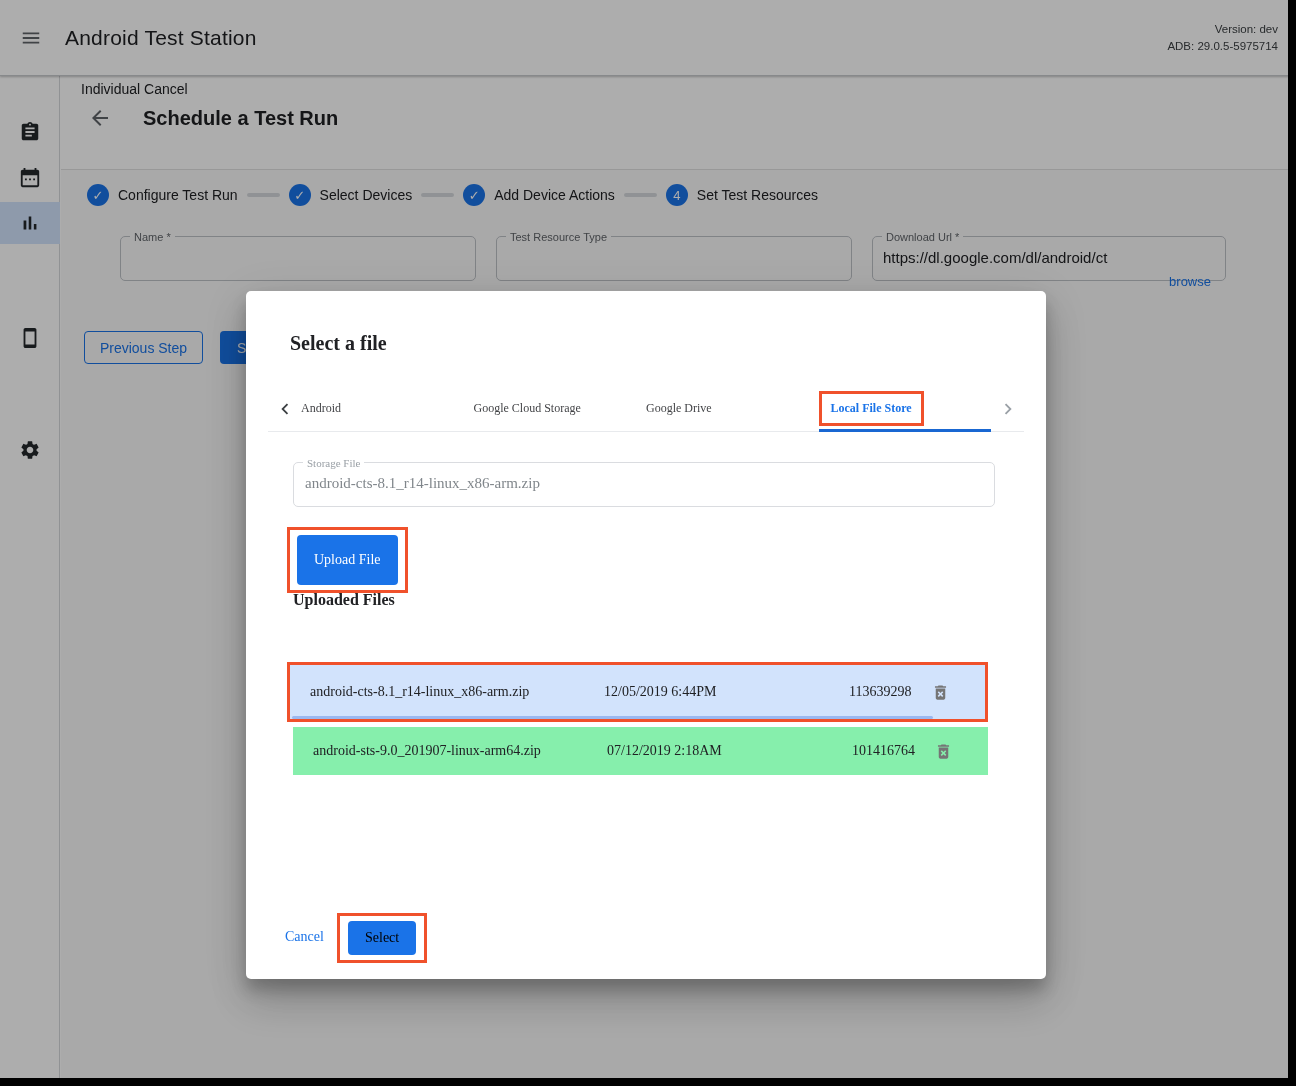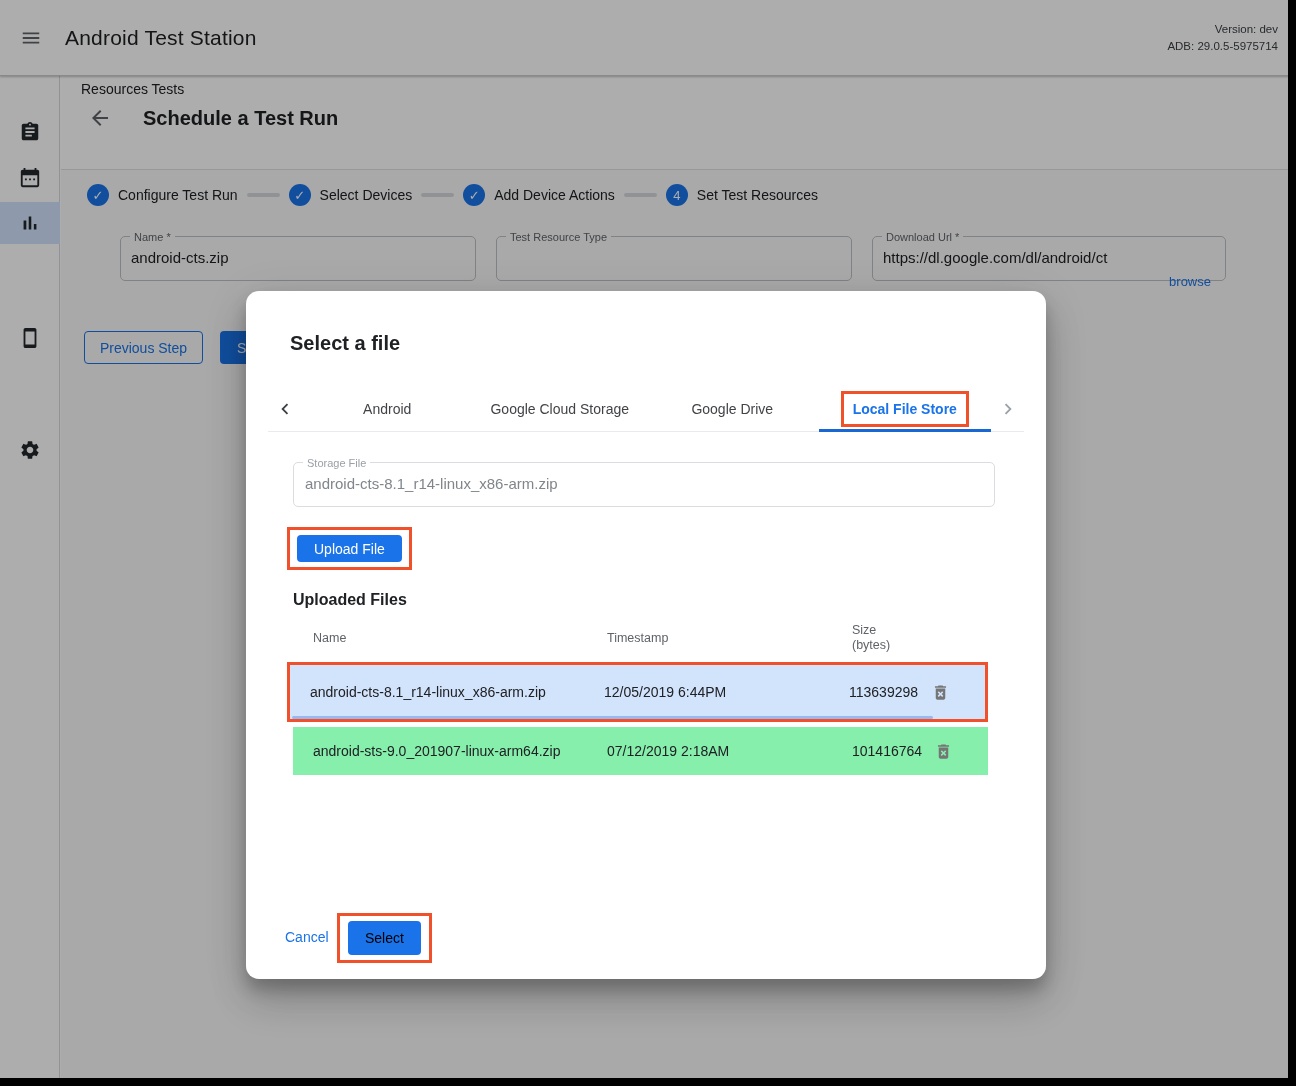"Resources Tests" div.breadcrumb { text: Resources Tests -> Individual Cancel }
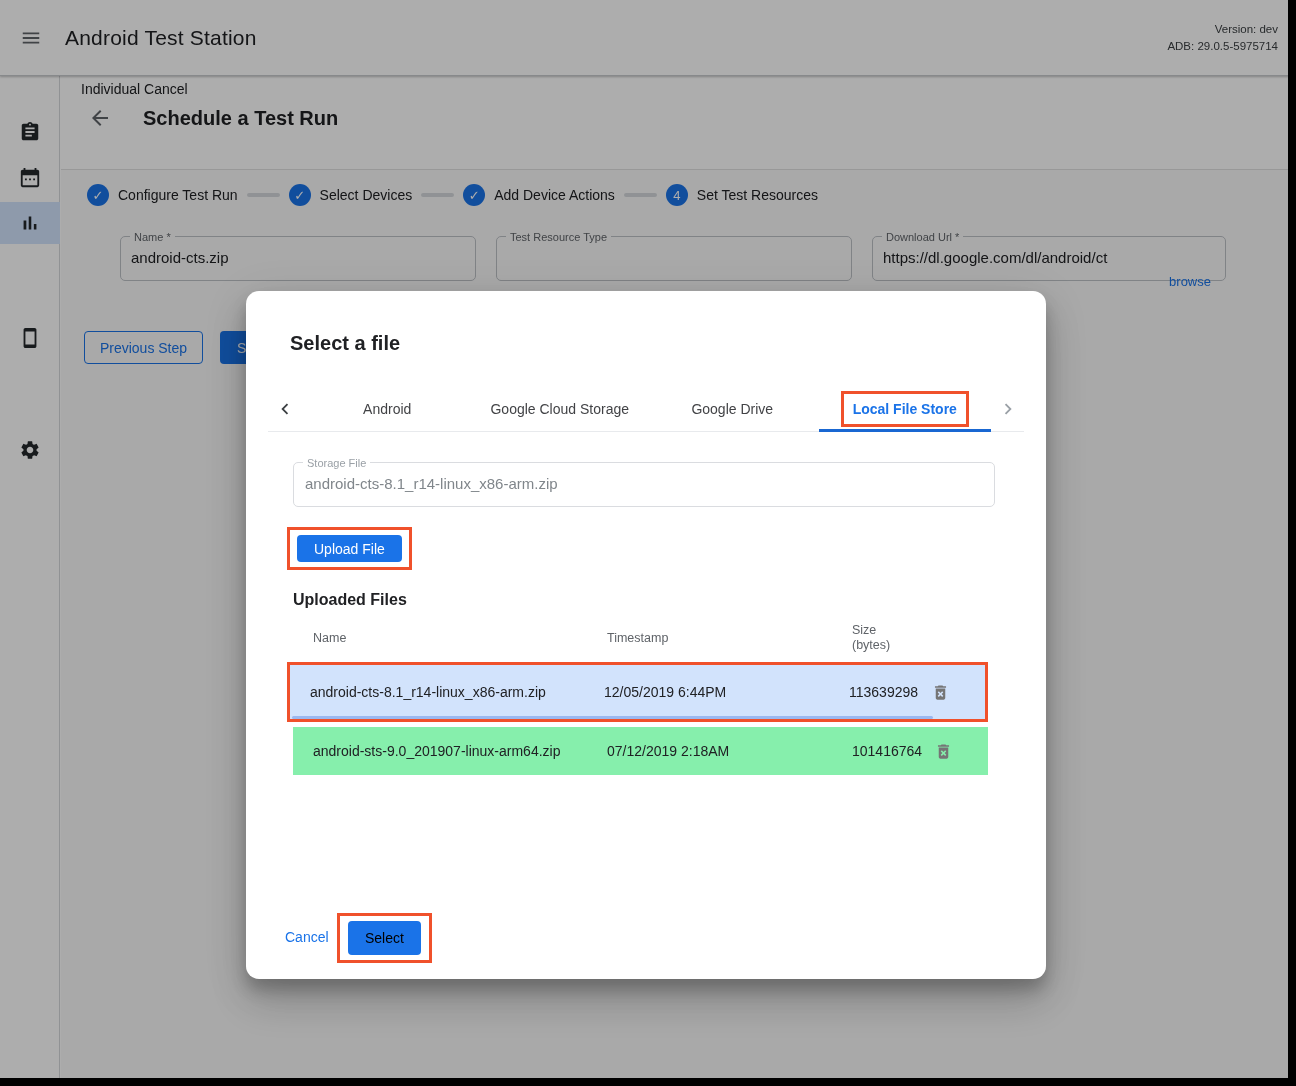"android-cts.zip" span.fvalue { html: <span>android-cts.zip</span> -> none }
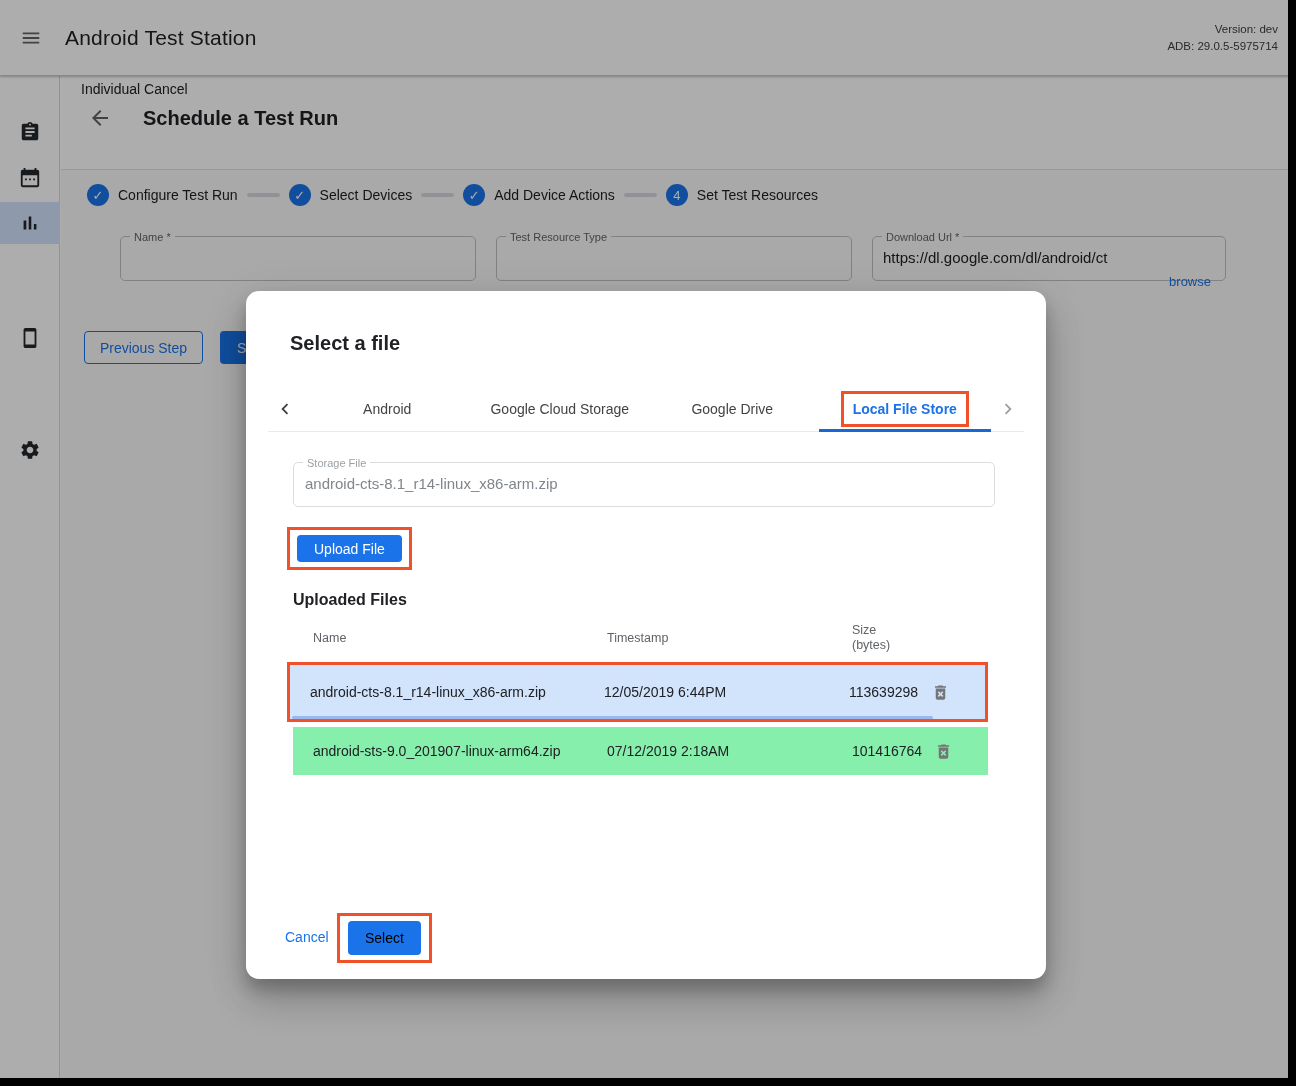"Select a file" .dialog { border-radius: 13px -> 5px; font-family: none -> Liberation Serif, serif }
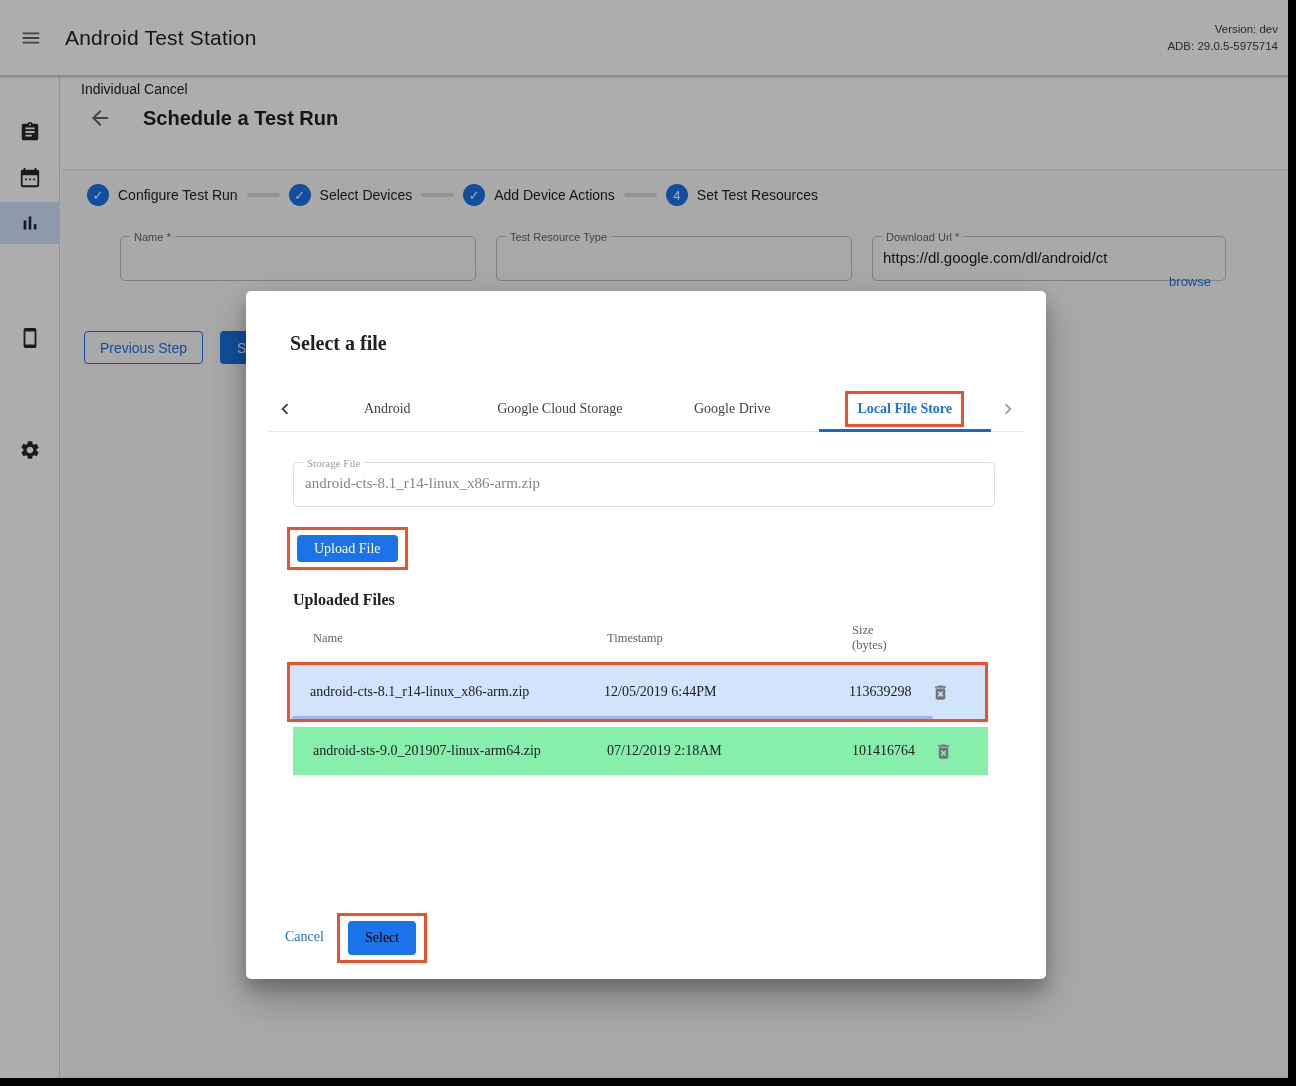"Android" .tab { font-size: 14px -> 12px; justify-content: center -> none }
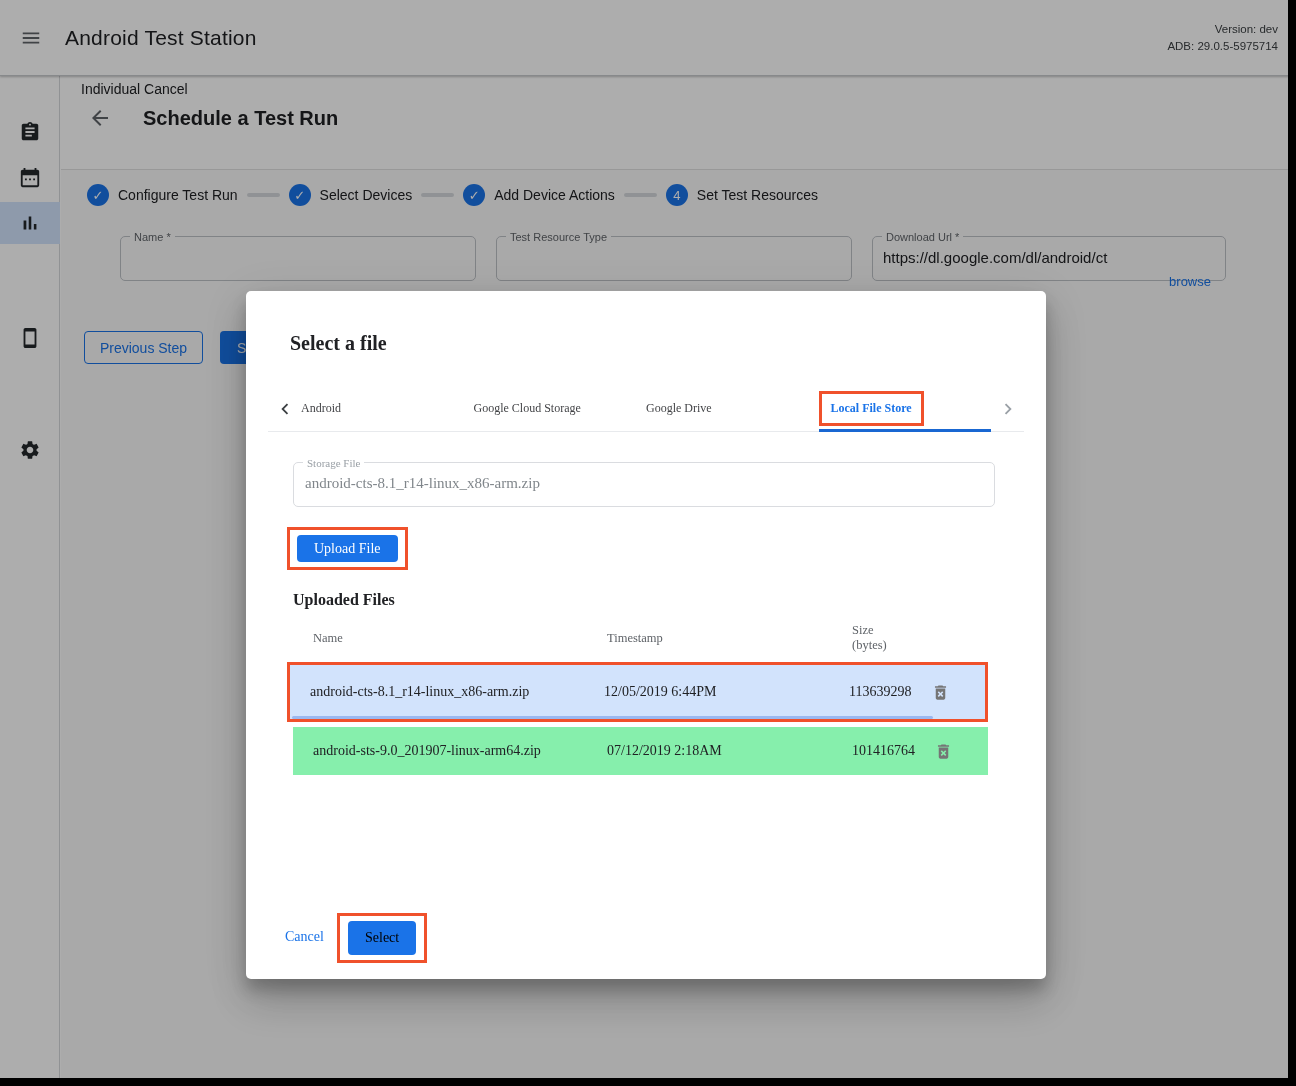"Upload File" .btn-upload { height: 27px -> 50px }
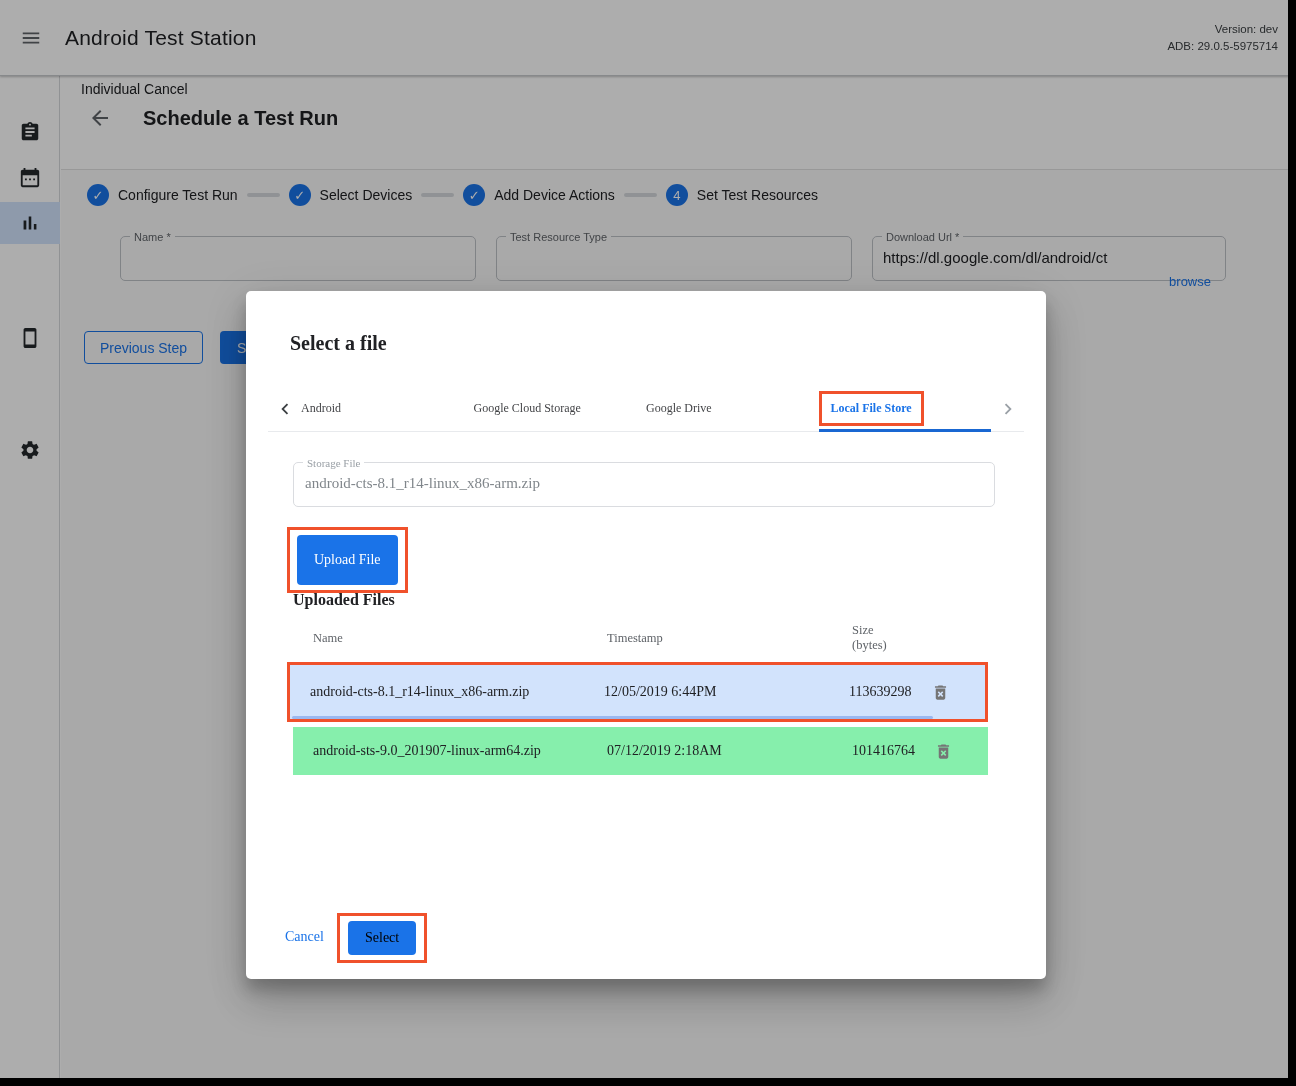"Name" div.tbl-head { html: <div> <span>Name</span> <span>Timestamp</span> <span> <span>Size</span><br> <span>(bytes)</span> </span> </div> -> none }
